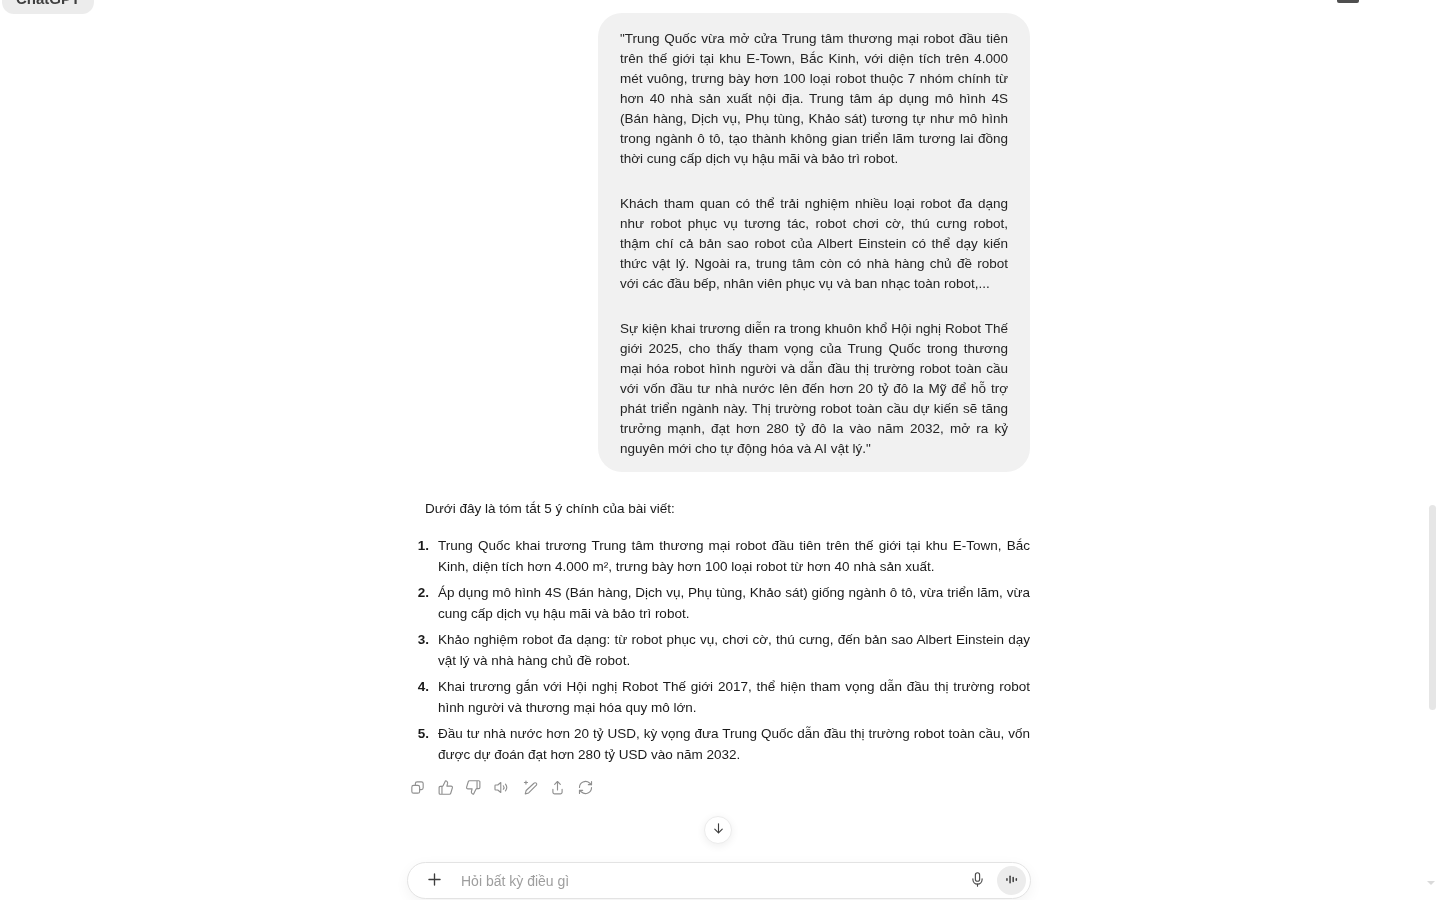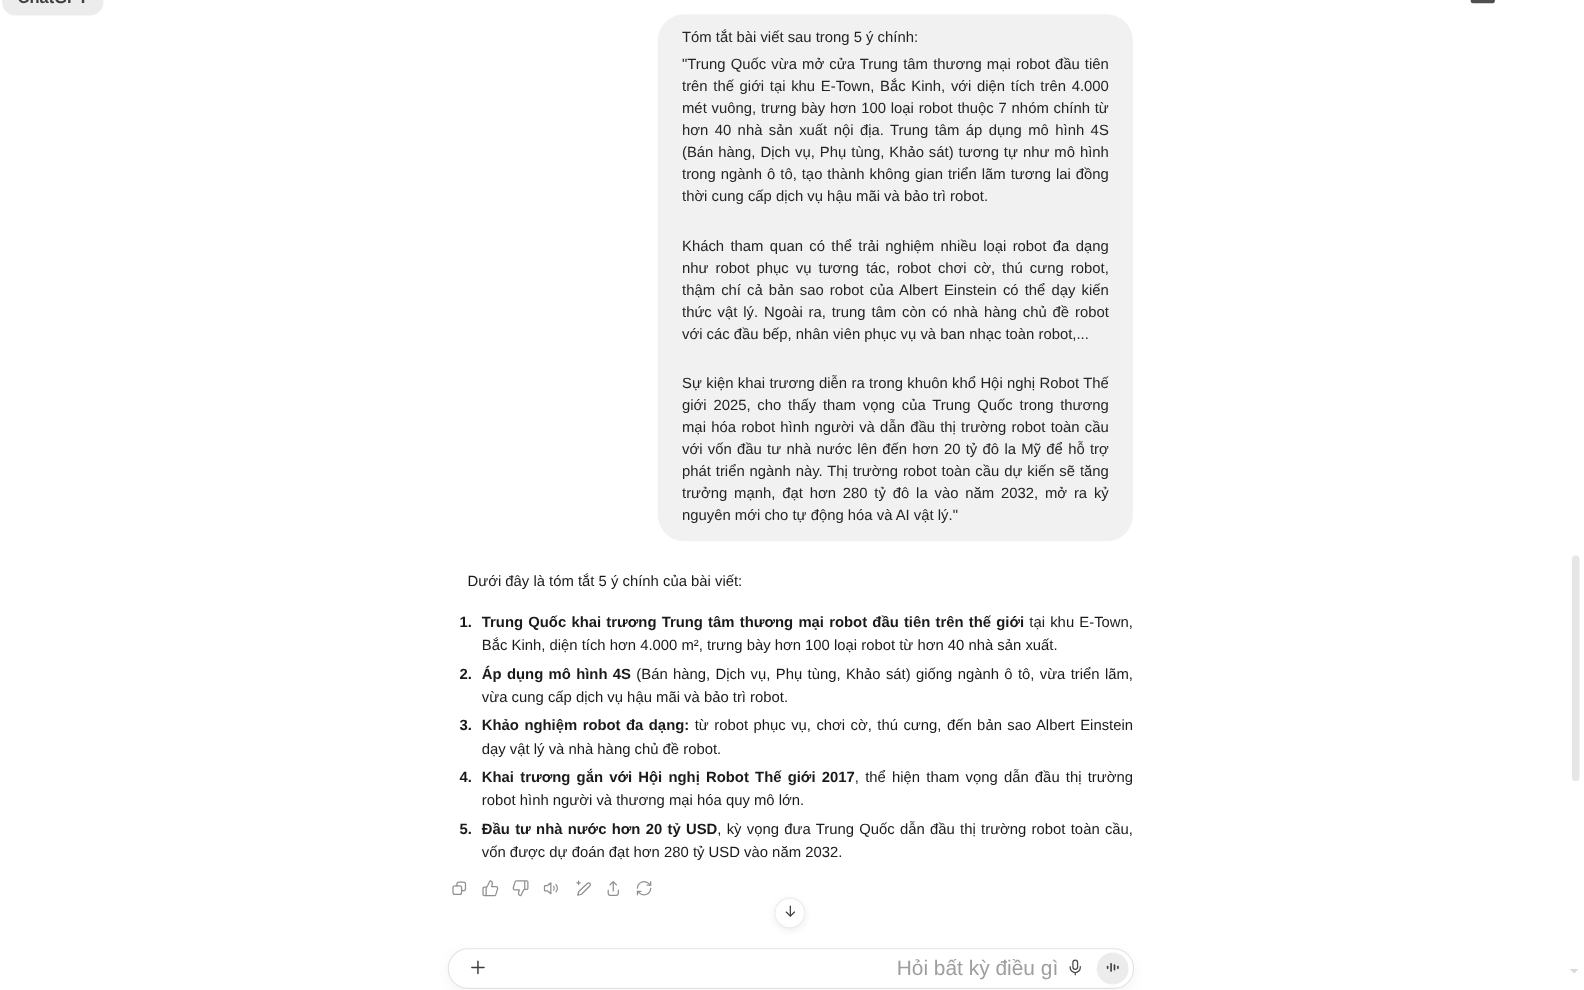"Tóm tắt bài viết sau" p { html: <p>Tóm tắt bài viết sau trong 5 ý chính:</p> -> none }
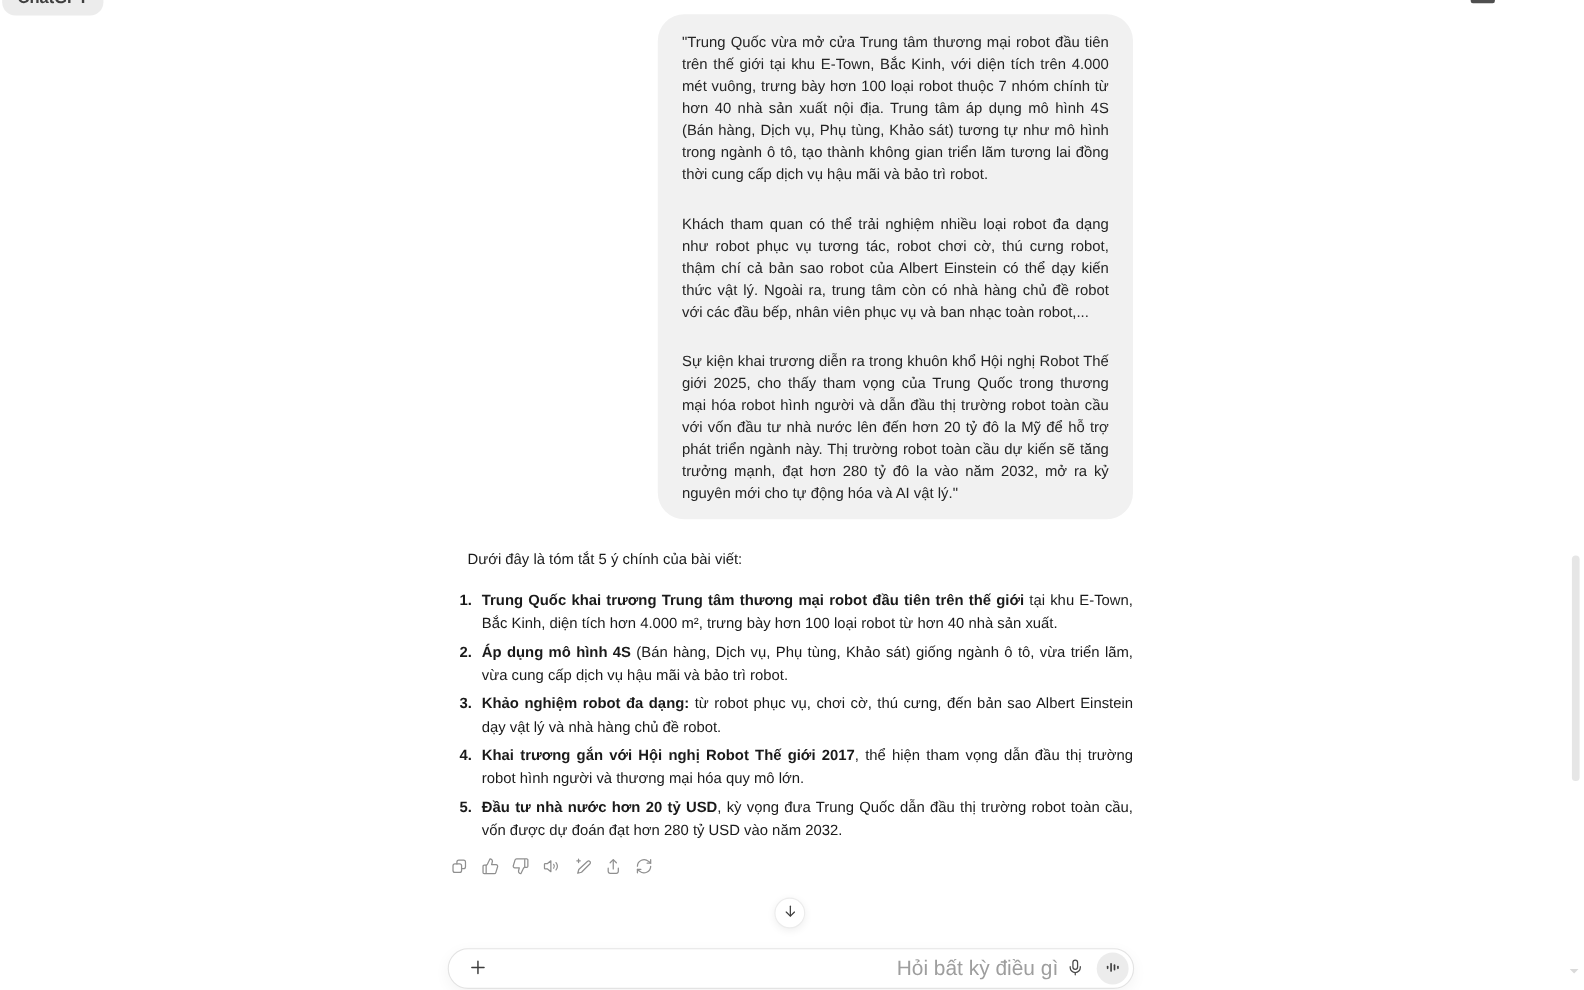"Trung Quốc khai trương Trung" .b { font-weight: 700 -> 400 }
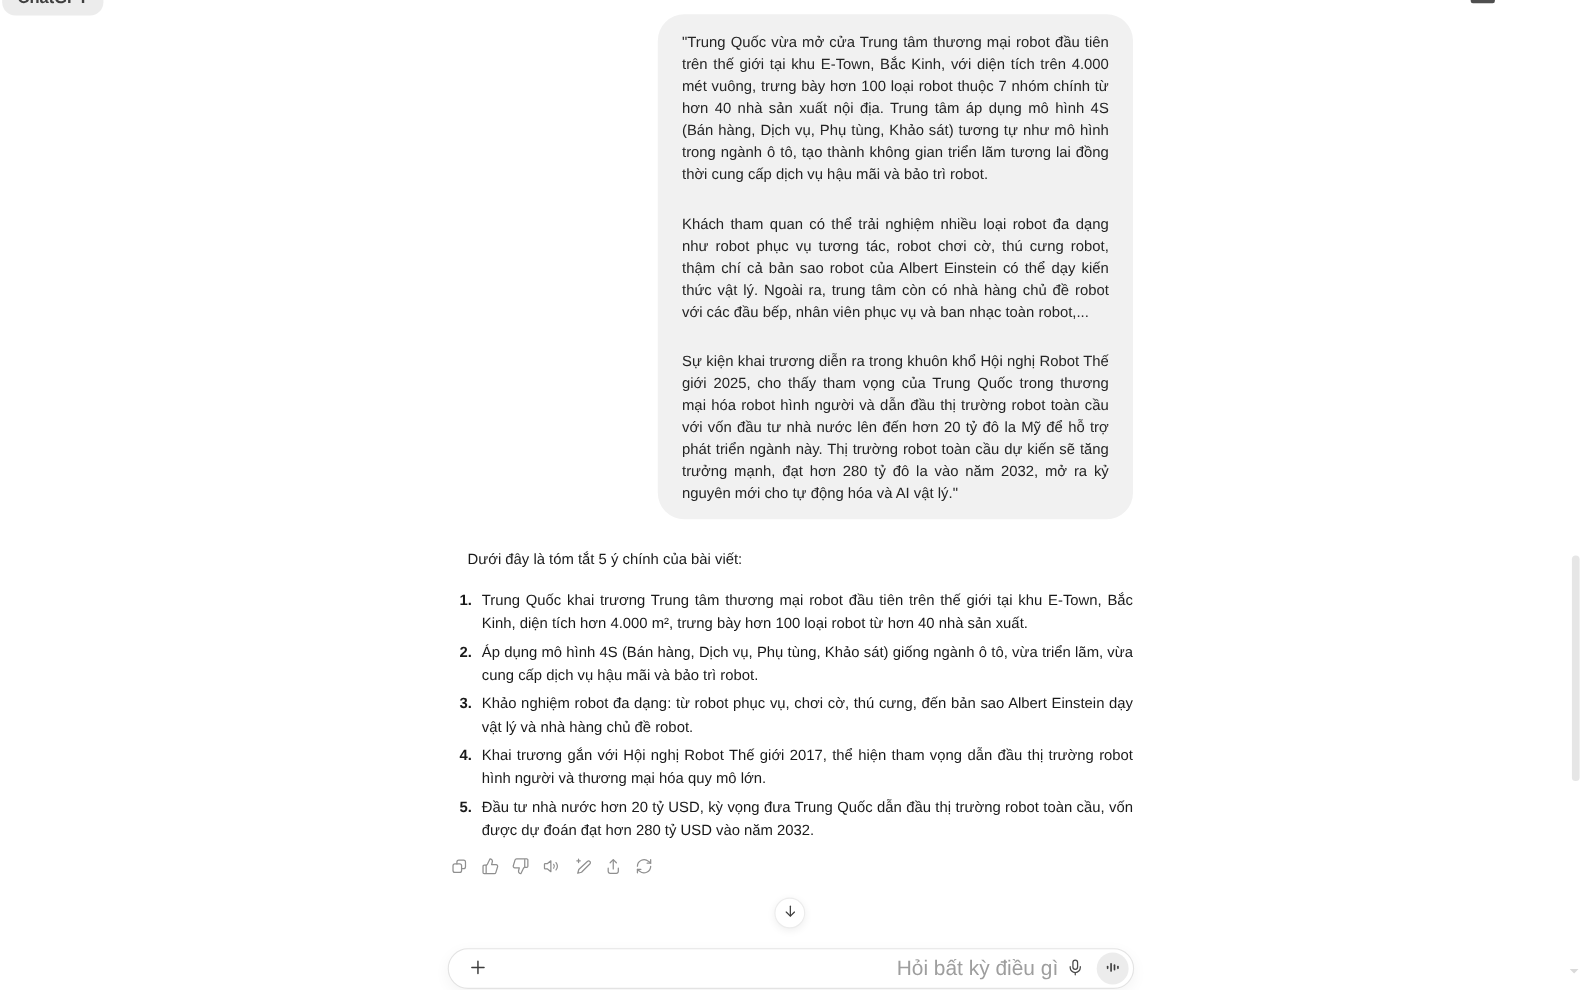"Hỏi bất kỳ điều gì" .composer input { font-size: 19px -> 14px; text-align: right -> none }
